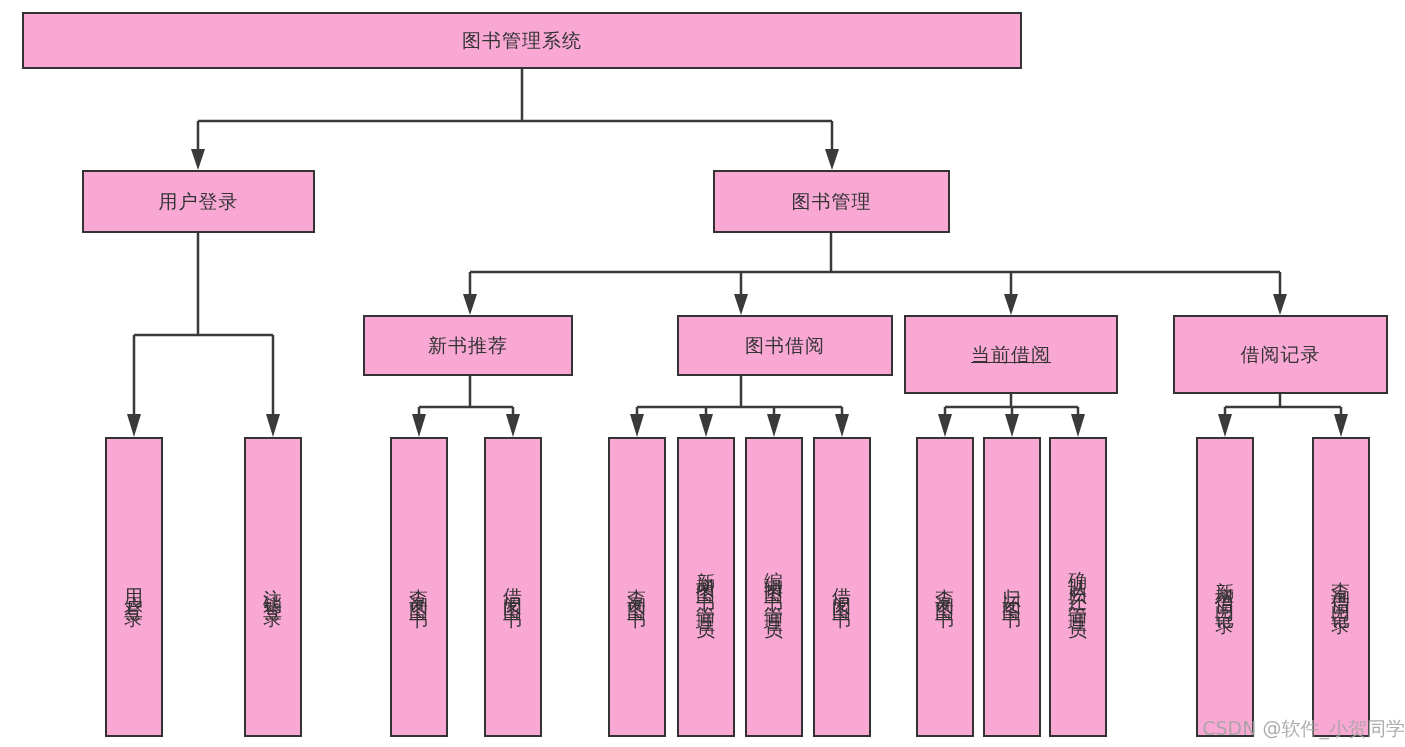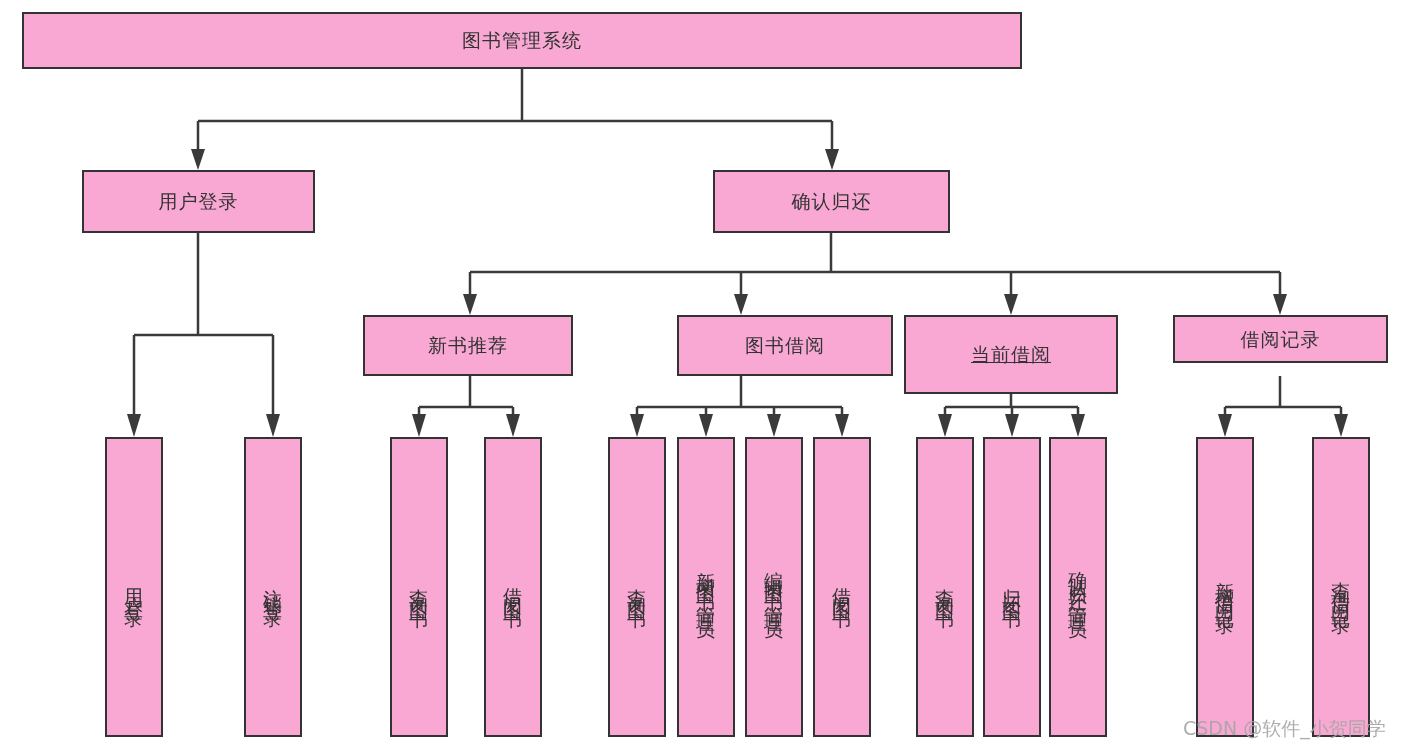"确认归还" div.node { text: 确认归还 -> 图书管理 }
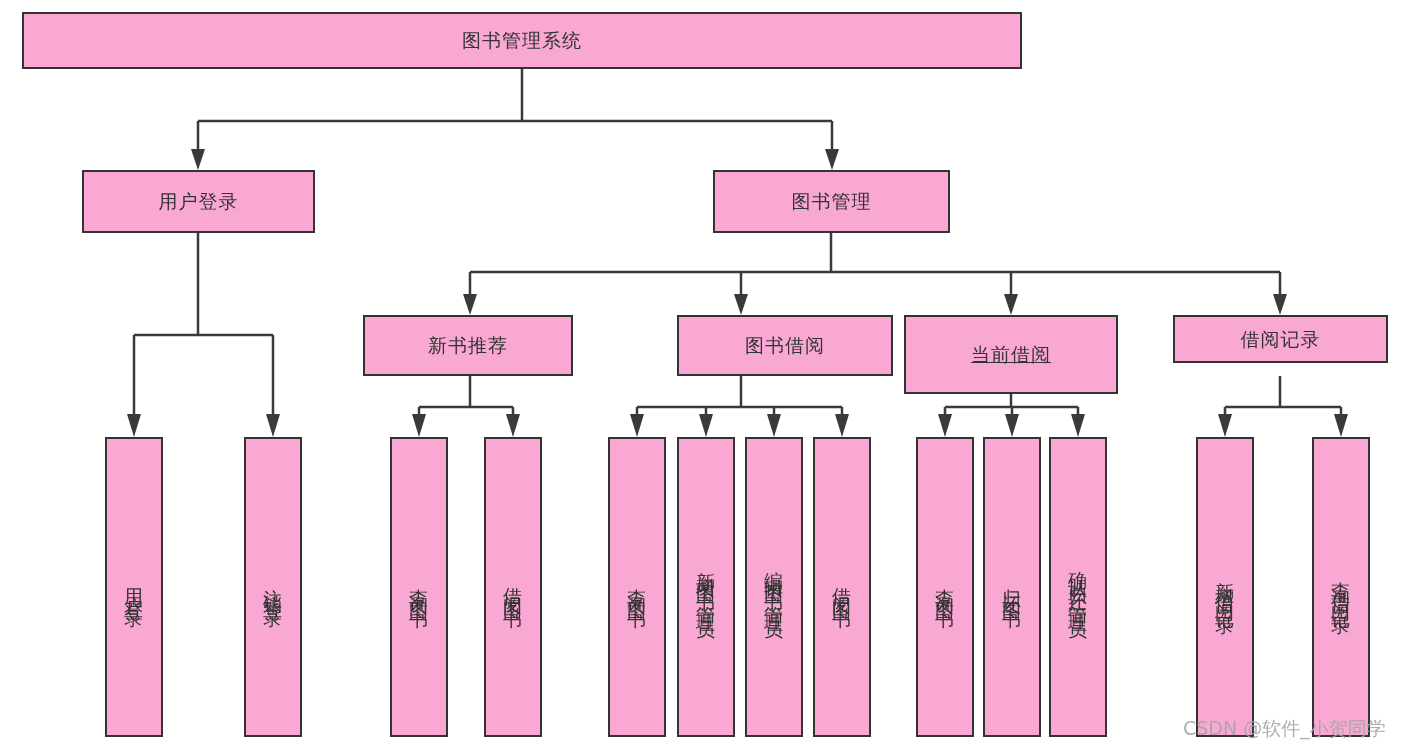"借阅记录" div.node { height: 48px -> 79px }
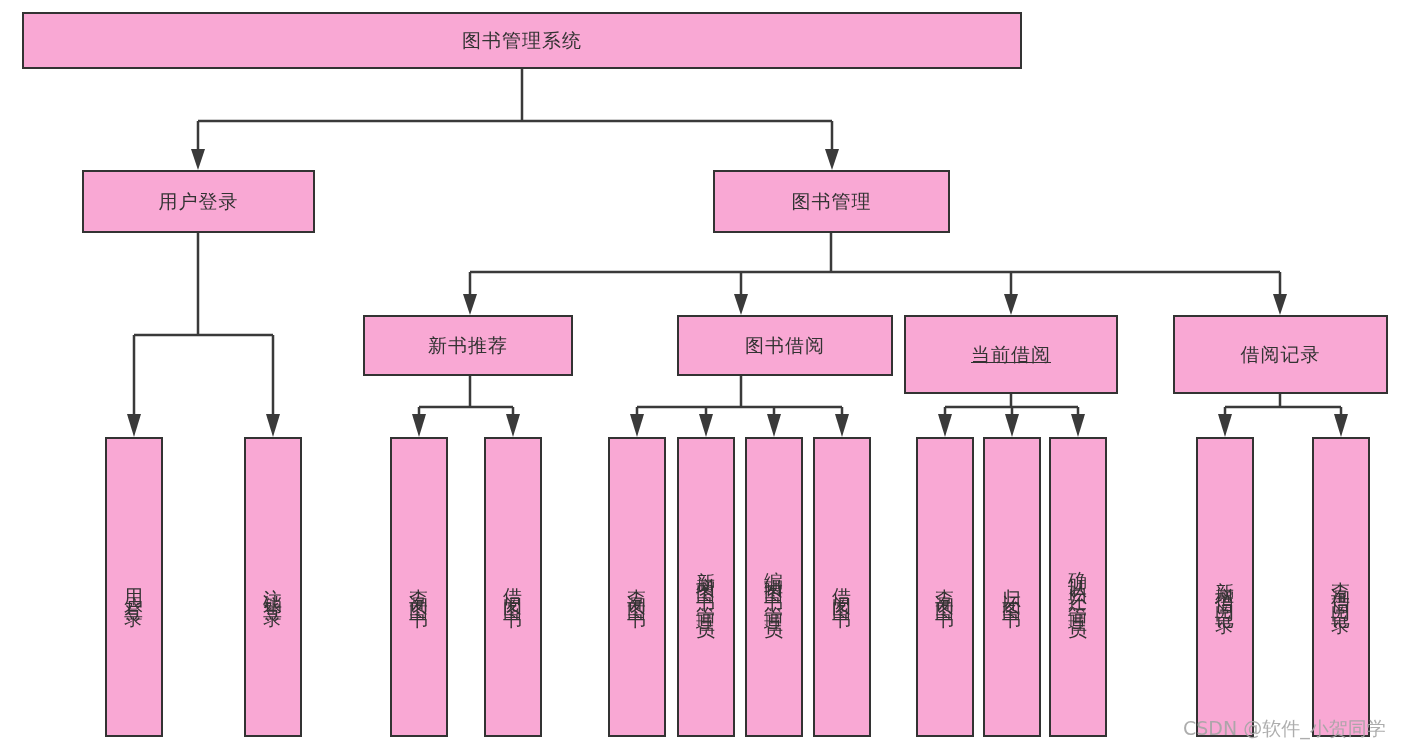"CSDN @软件_小贺同学" .watermark { text-align: none -> right }
